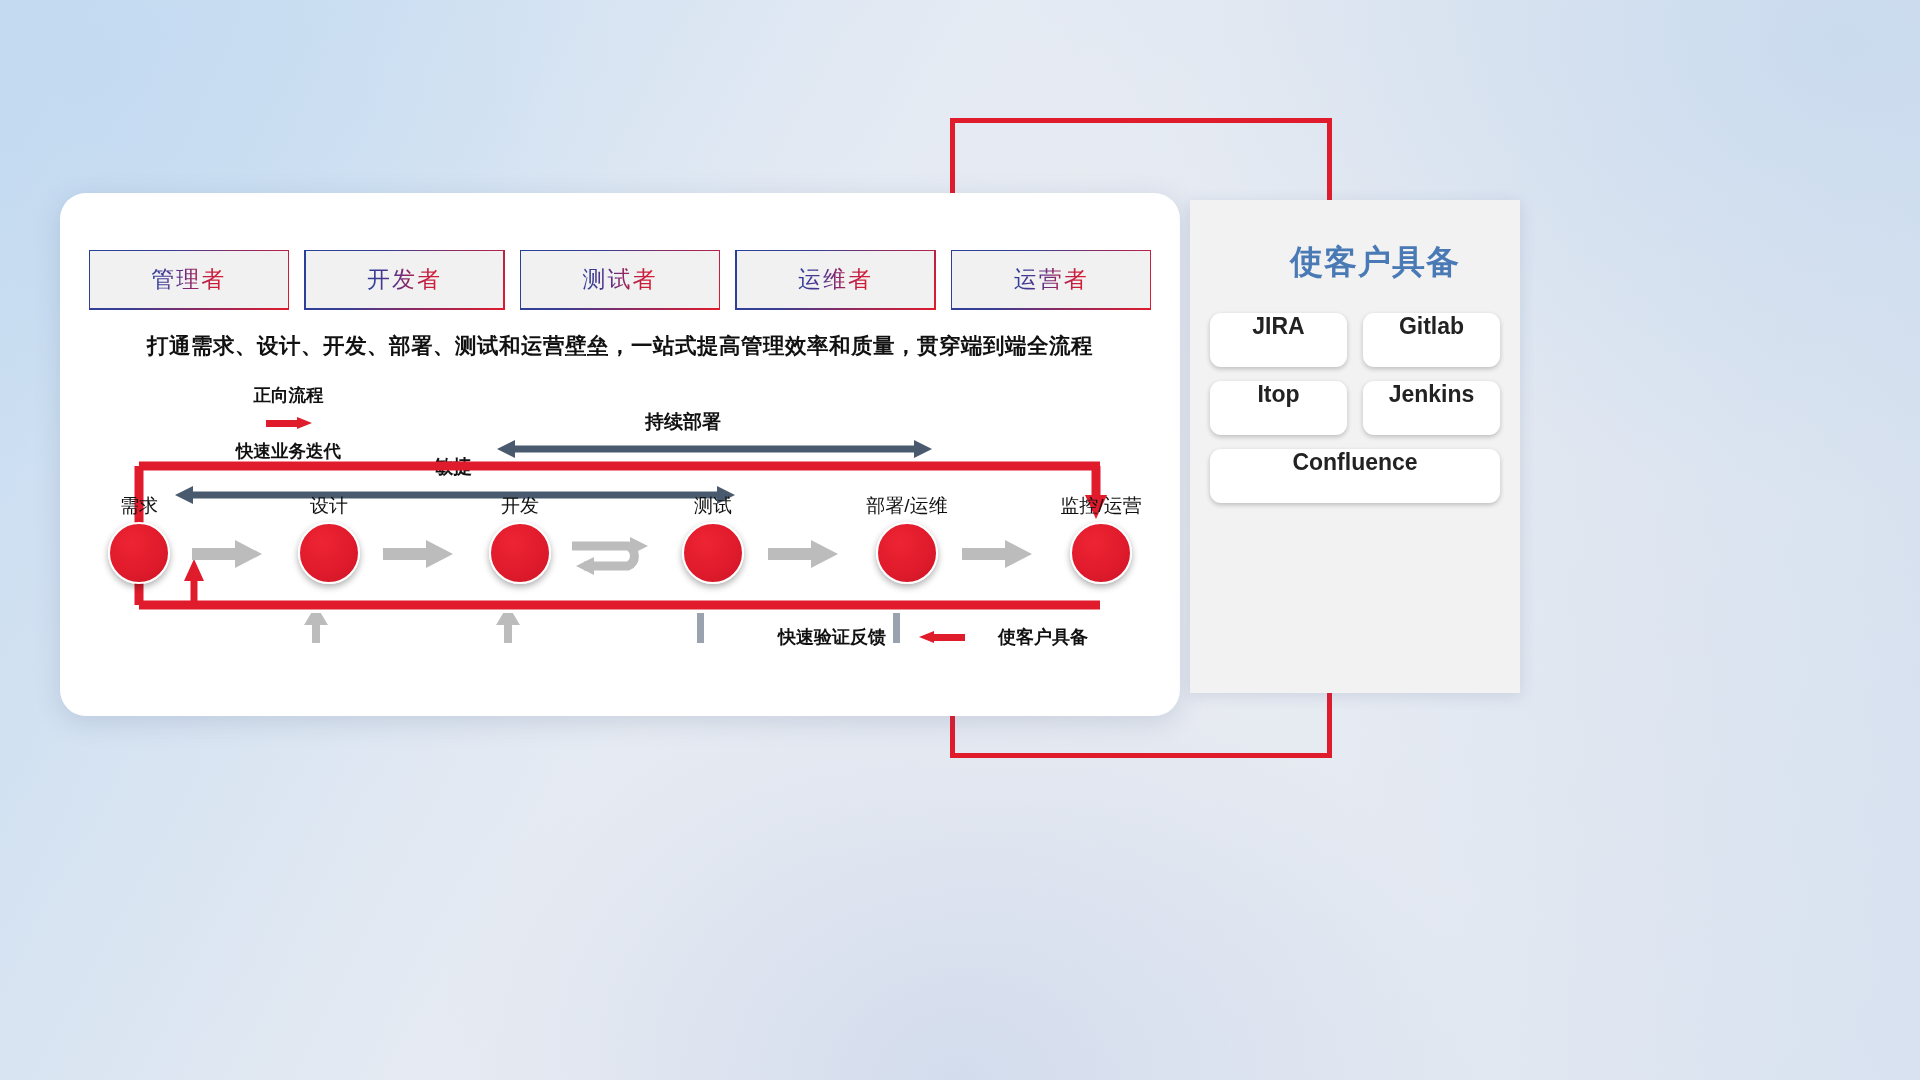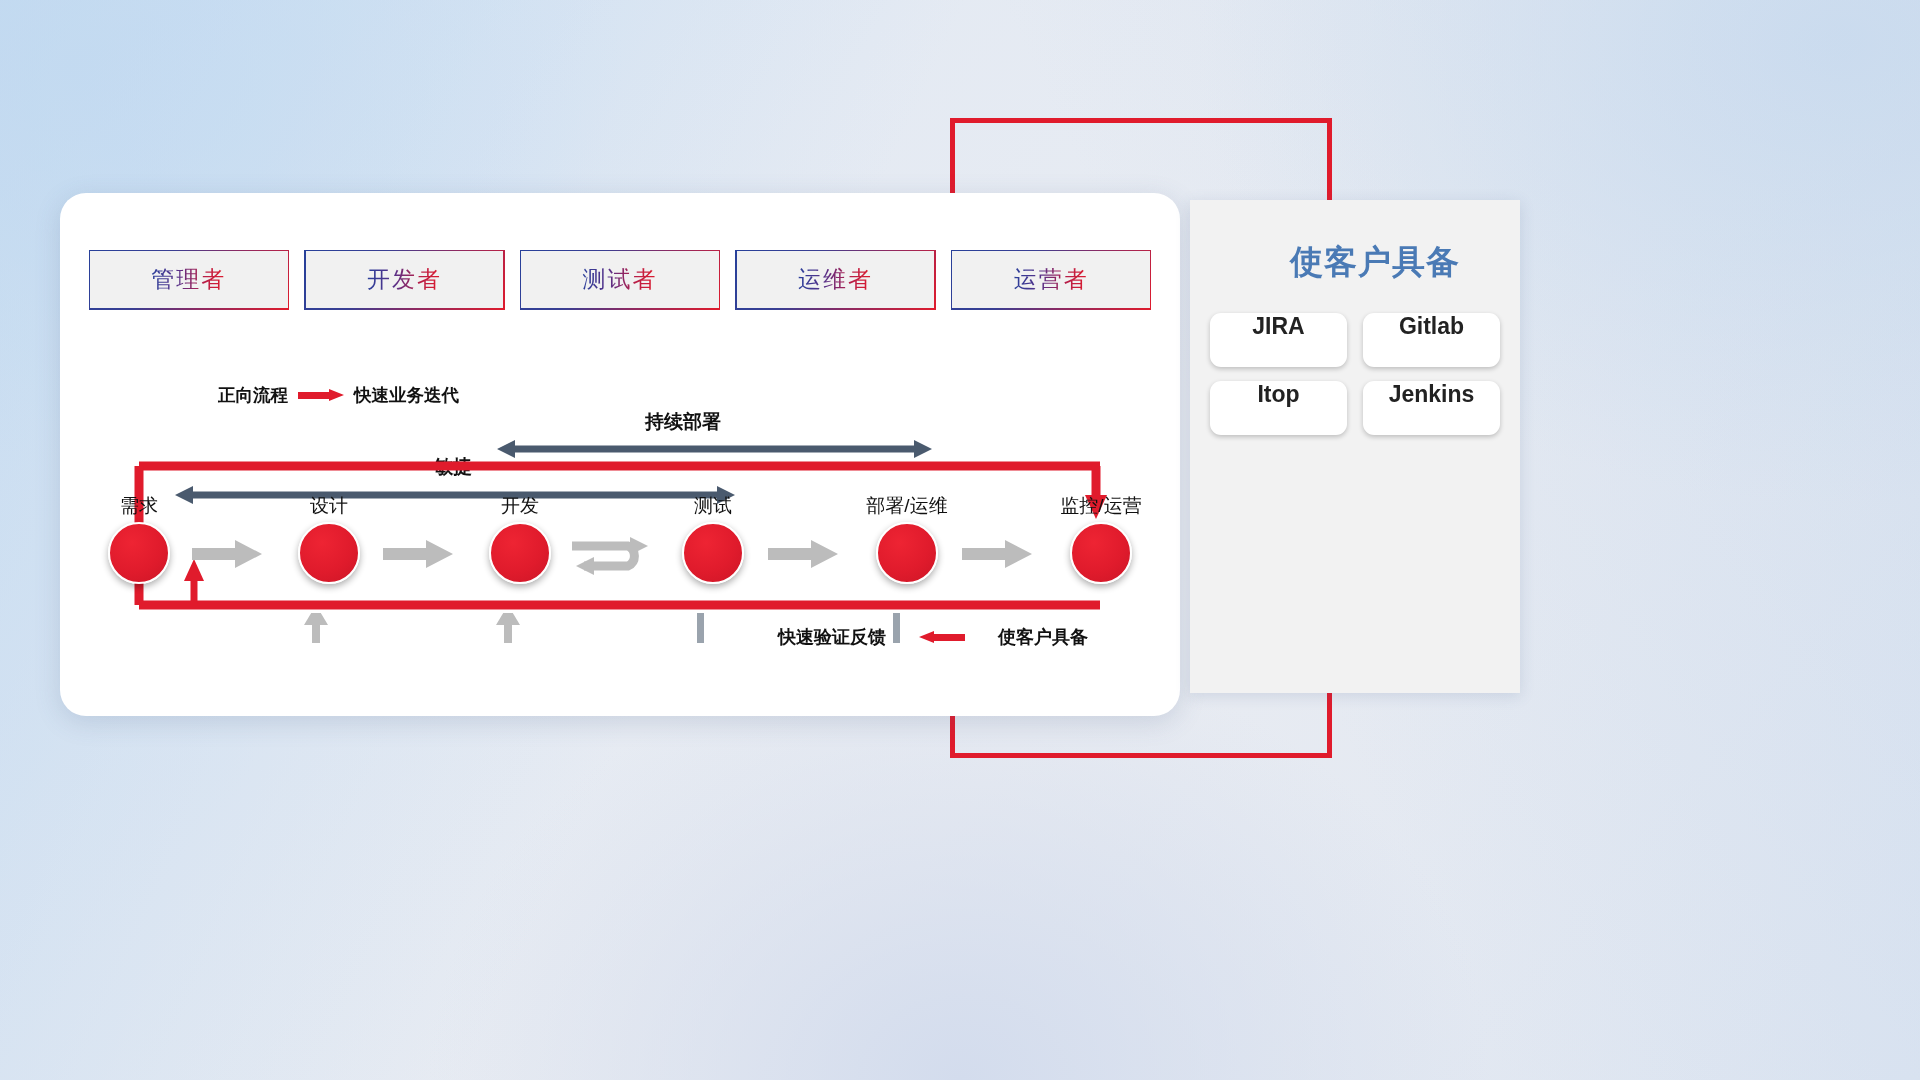"打通需求、设计、开发、部署、测试和运营壁垒，一站式提高管理效率和质量，贯穿端到端" div { html: none -> <div>打通需求、设计、开发、部署、测试和运营壁垒，一站式提高管理效率和质量，贯穿端到端全流程</div> }
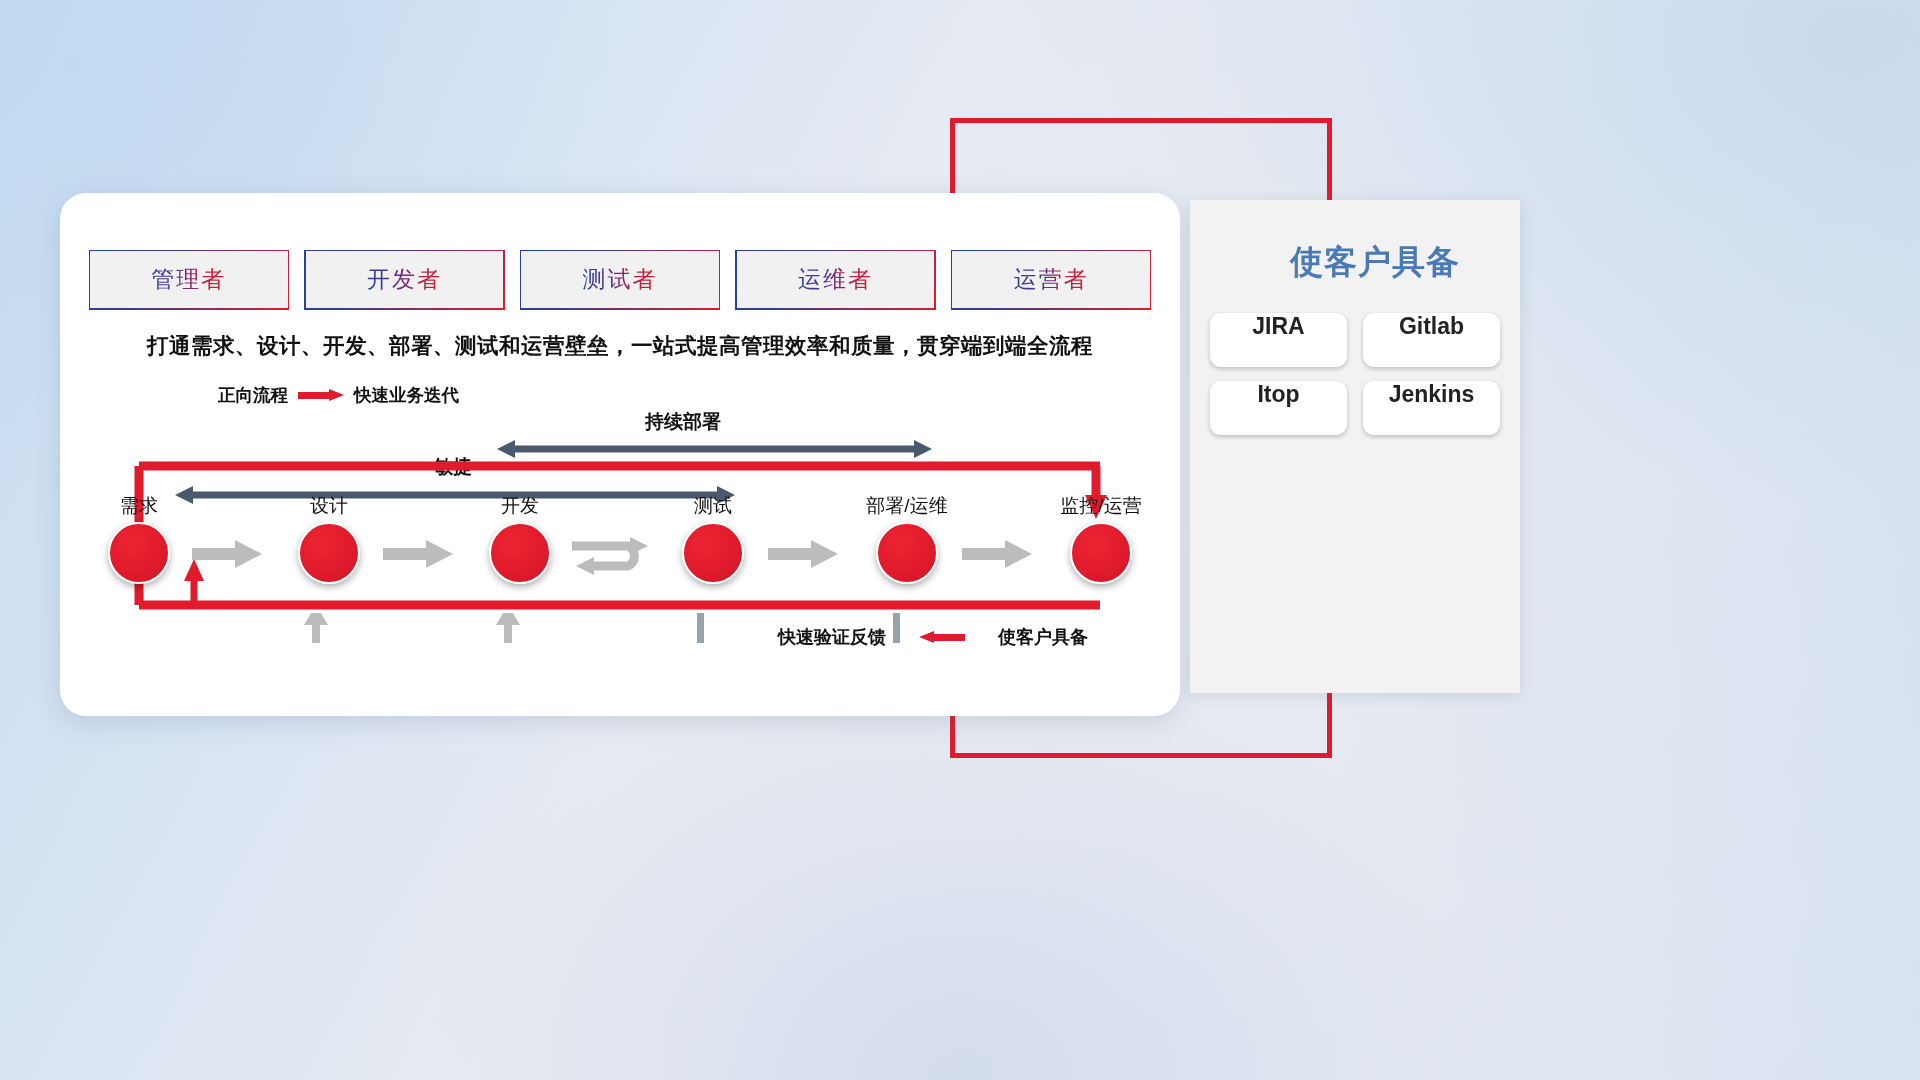"正向流程" #fwd { flex-direction: none -> column; left: 158px -> 176px }
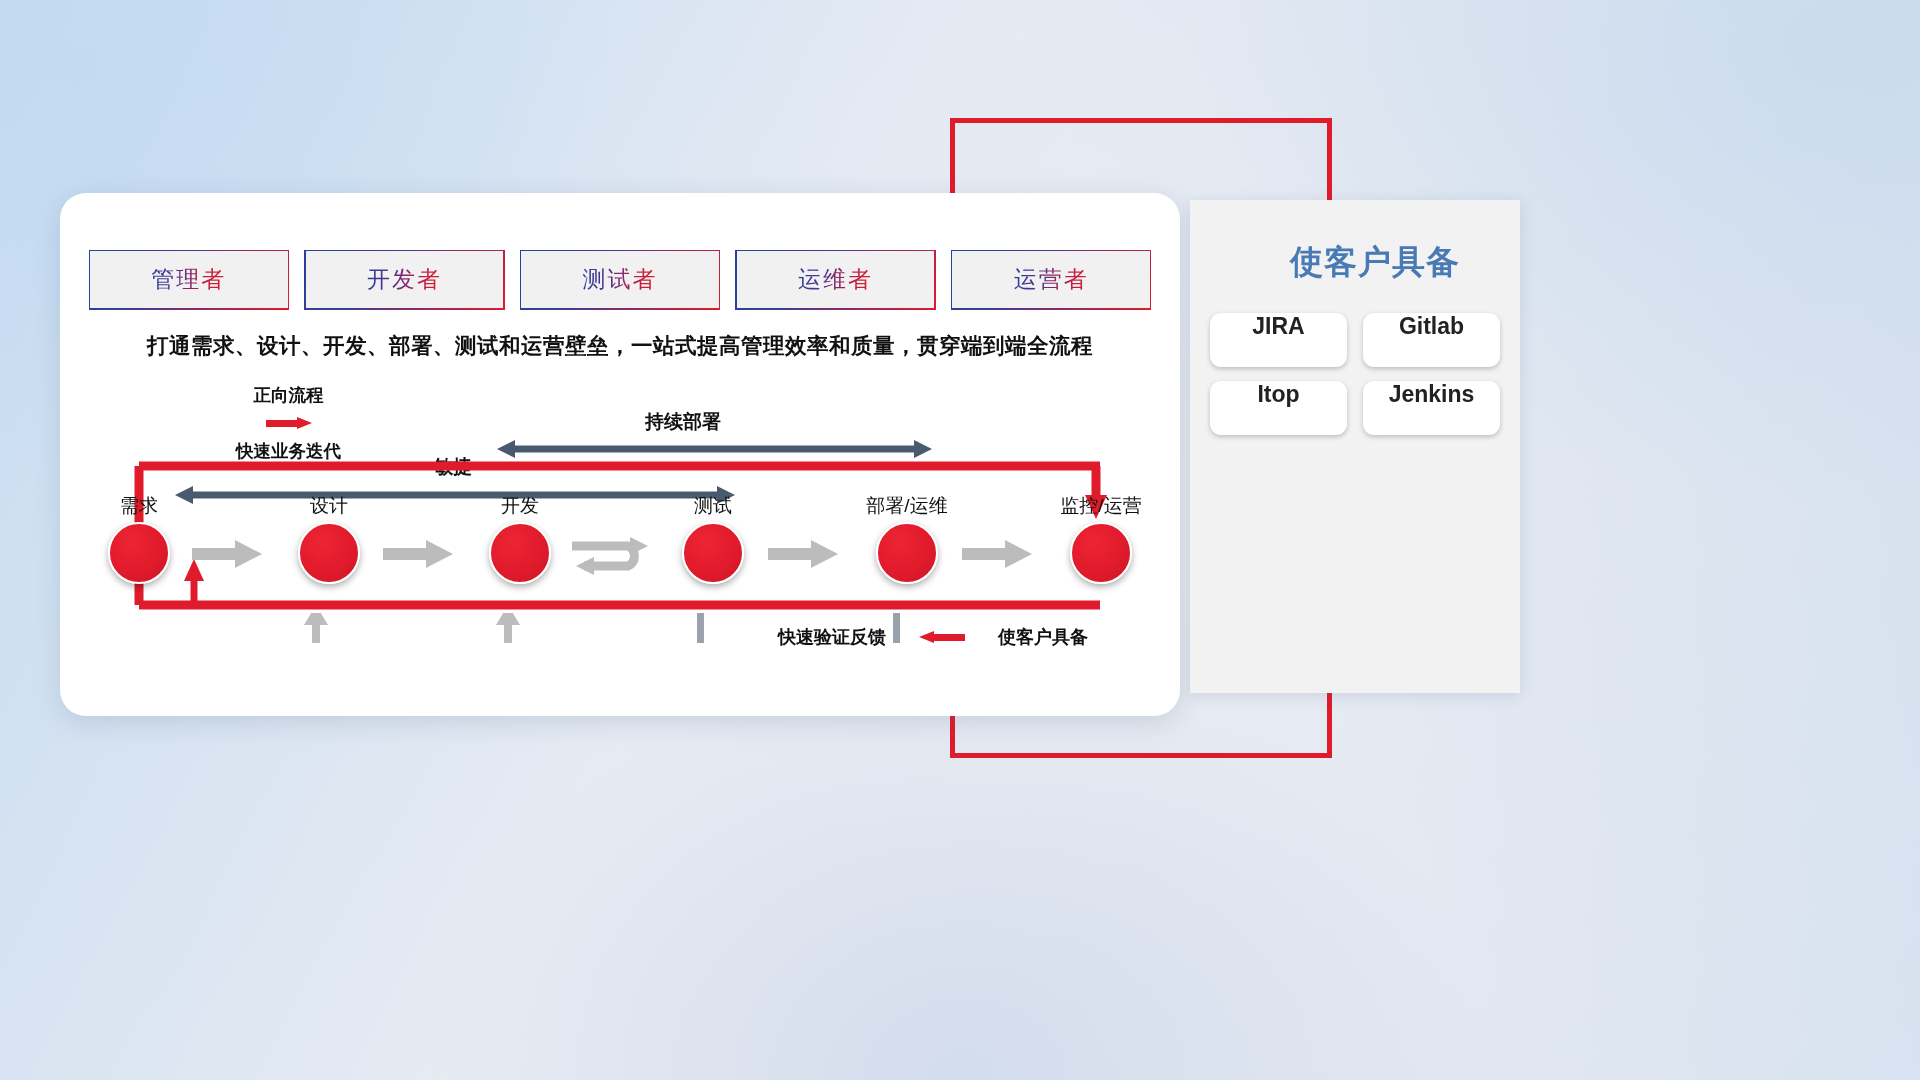"Confluence" div.tool { html: none -> <div> <span>Confluence</span> </div> }
